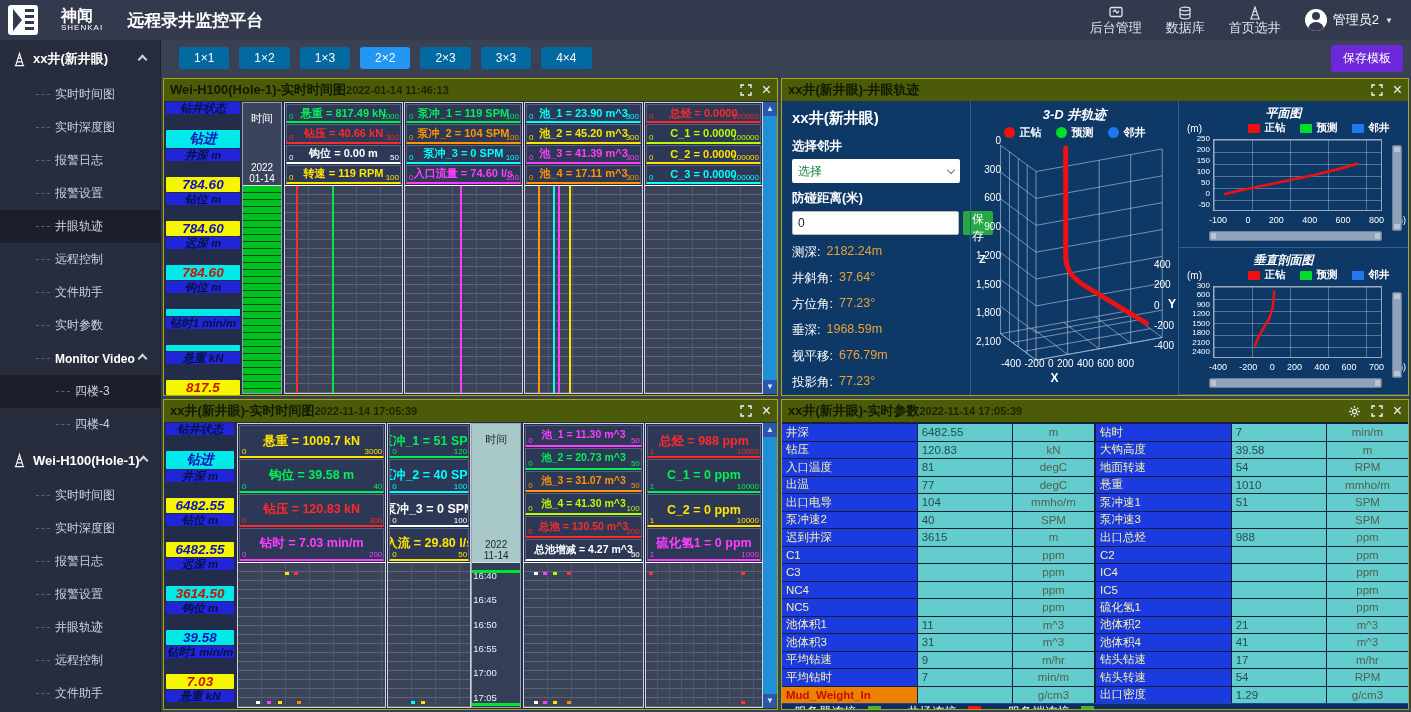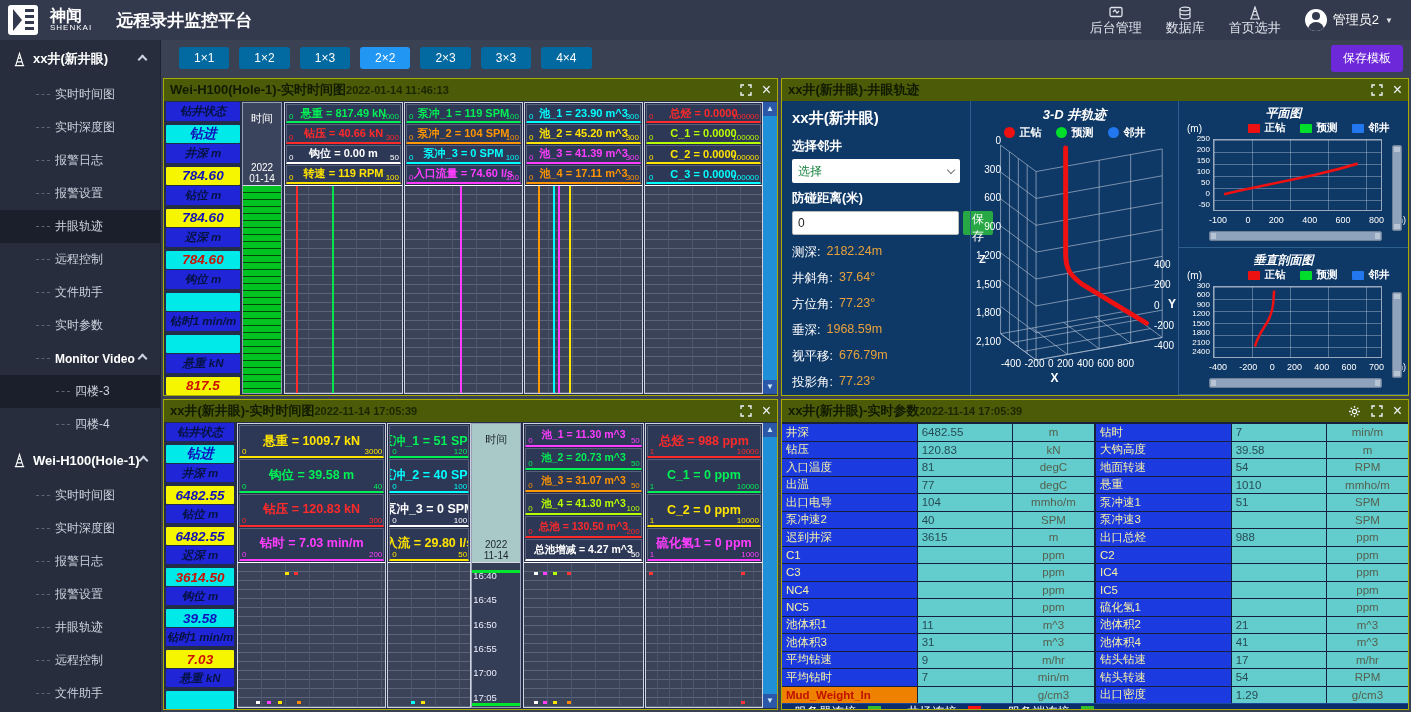"神闻" .logo-wrap { gap: 12px -> 23px }
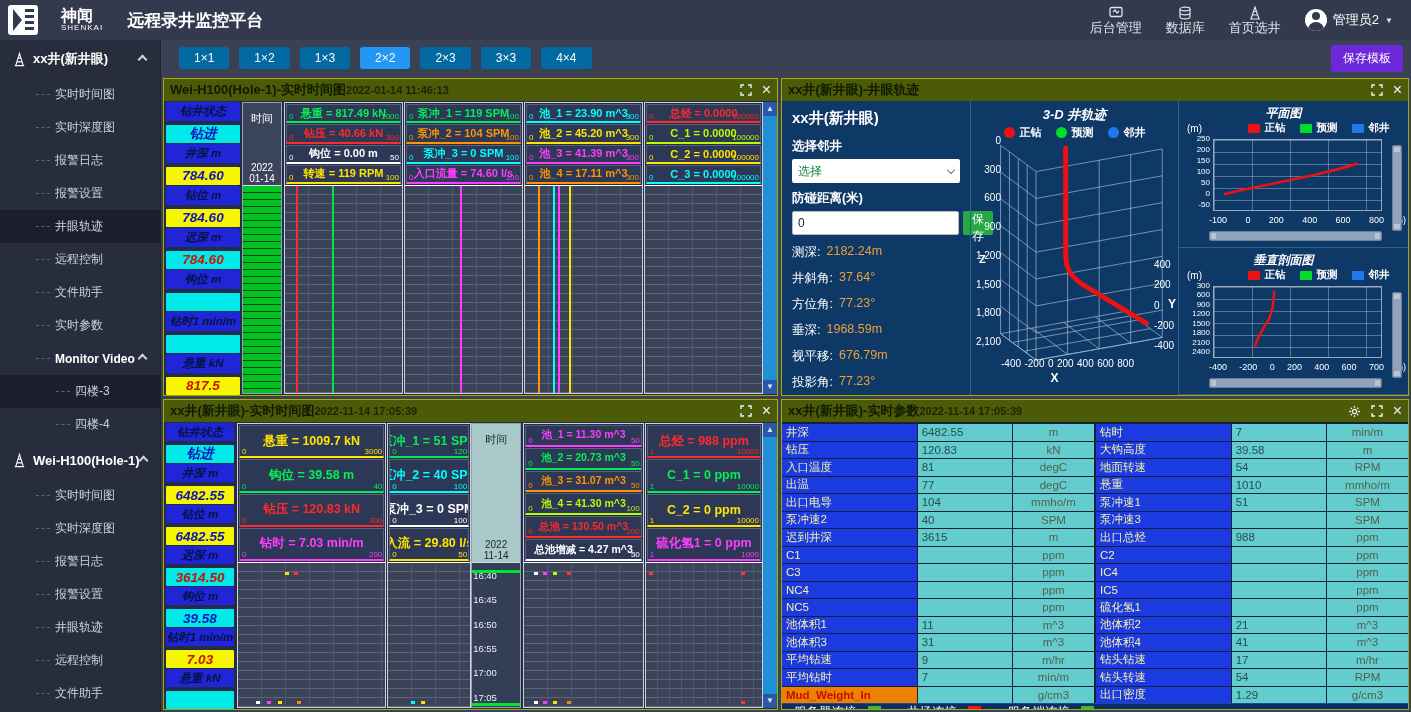"钻进" .pvalue { margin-top: 4px -> 16px }
